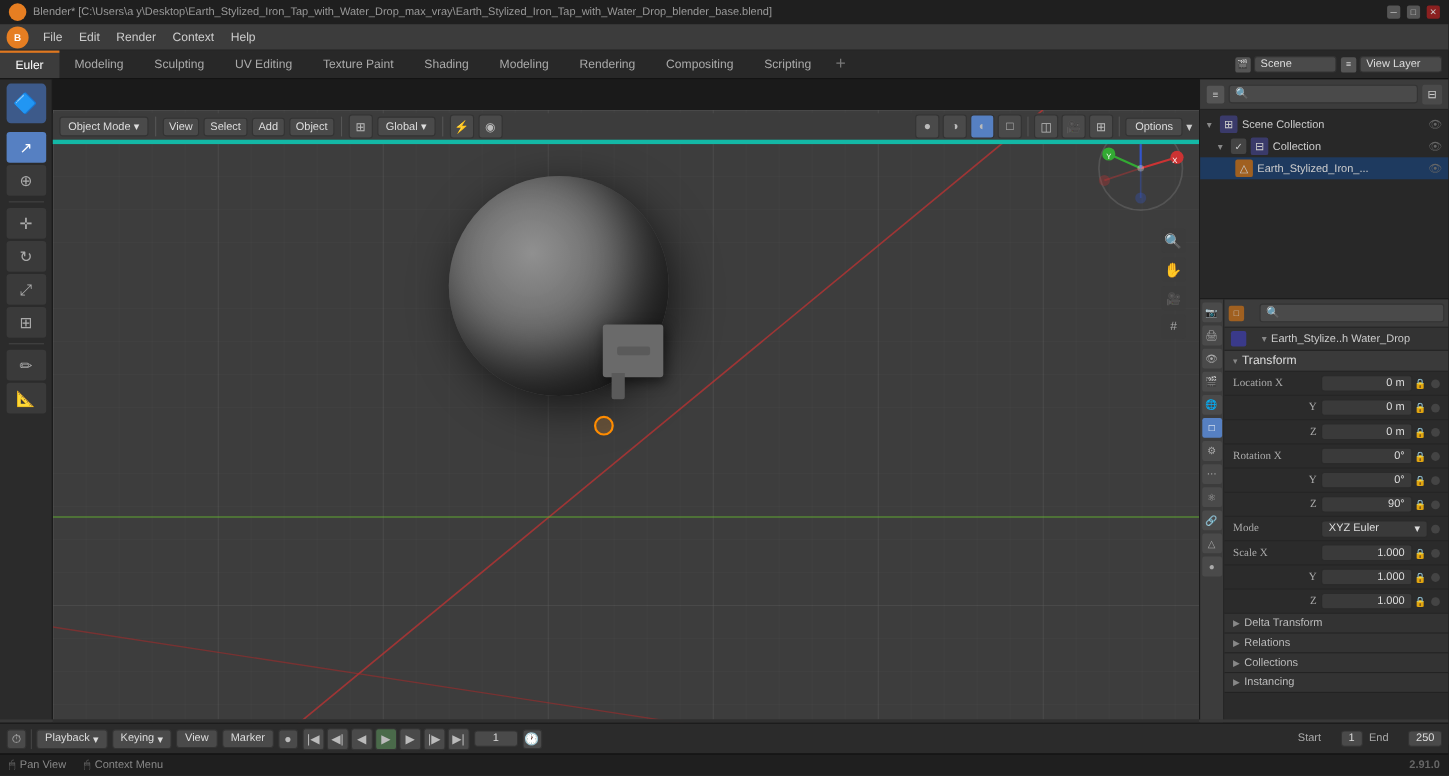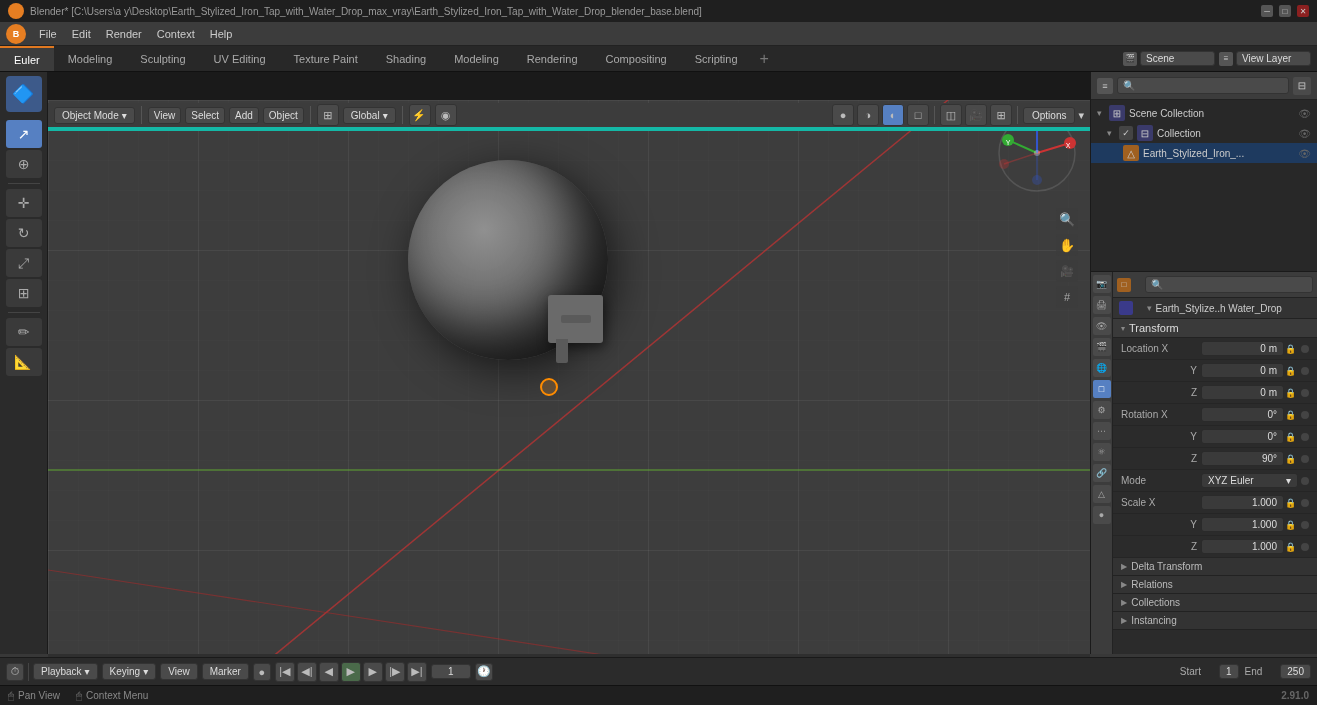"Location X" .prop-label { font-family: none -> Liberation Serif, serif }
